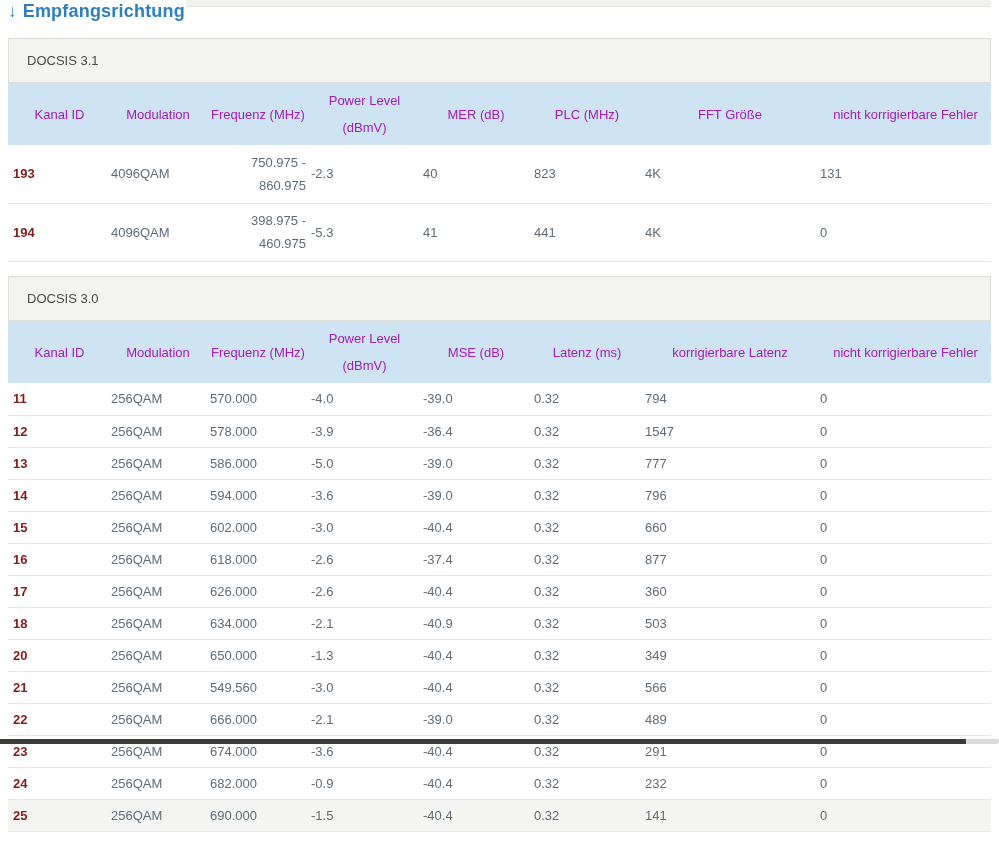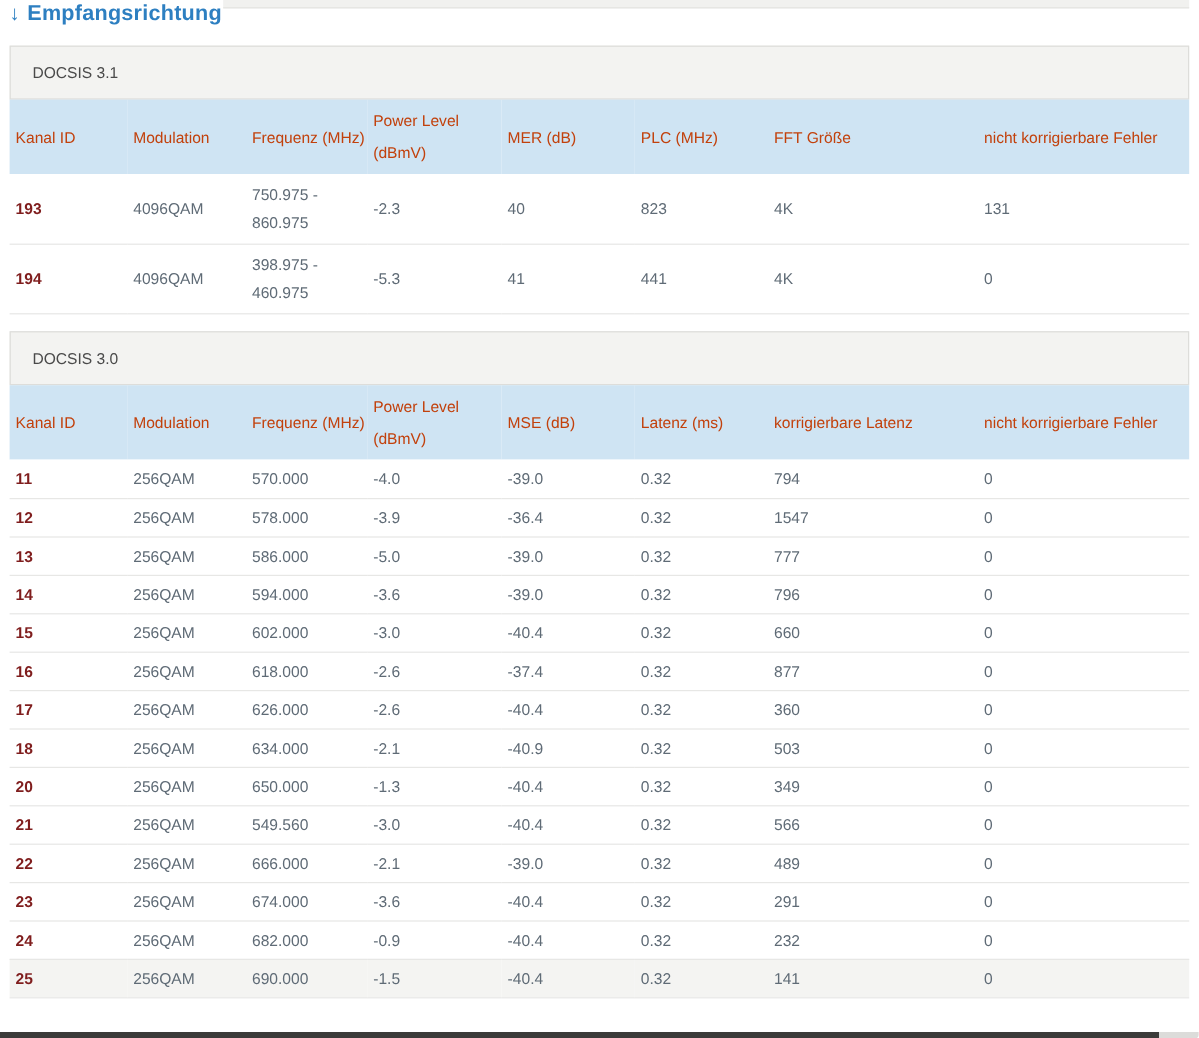"↓ Empfangsrichtung" .page { height: 865px -> 744px }
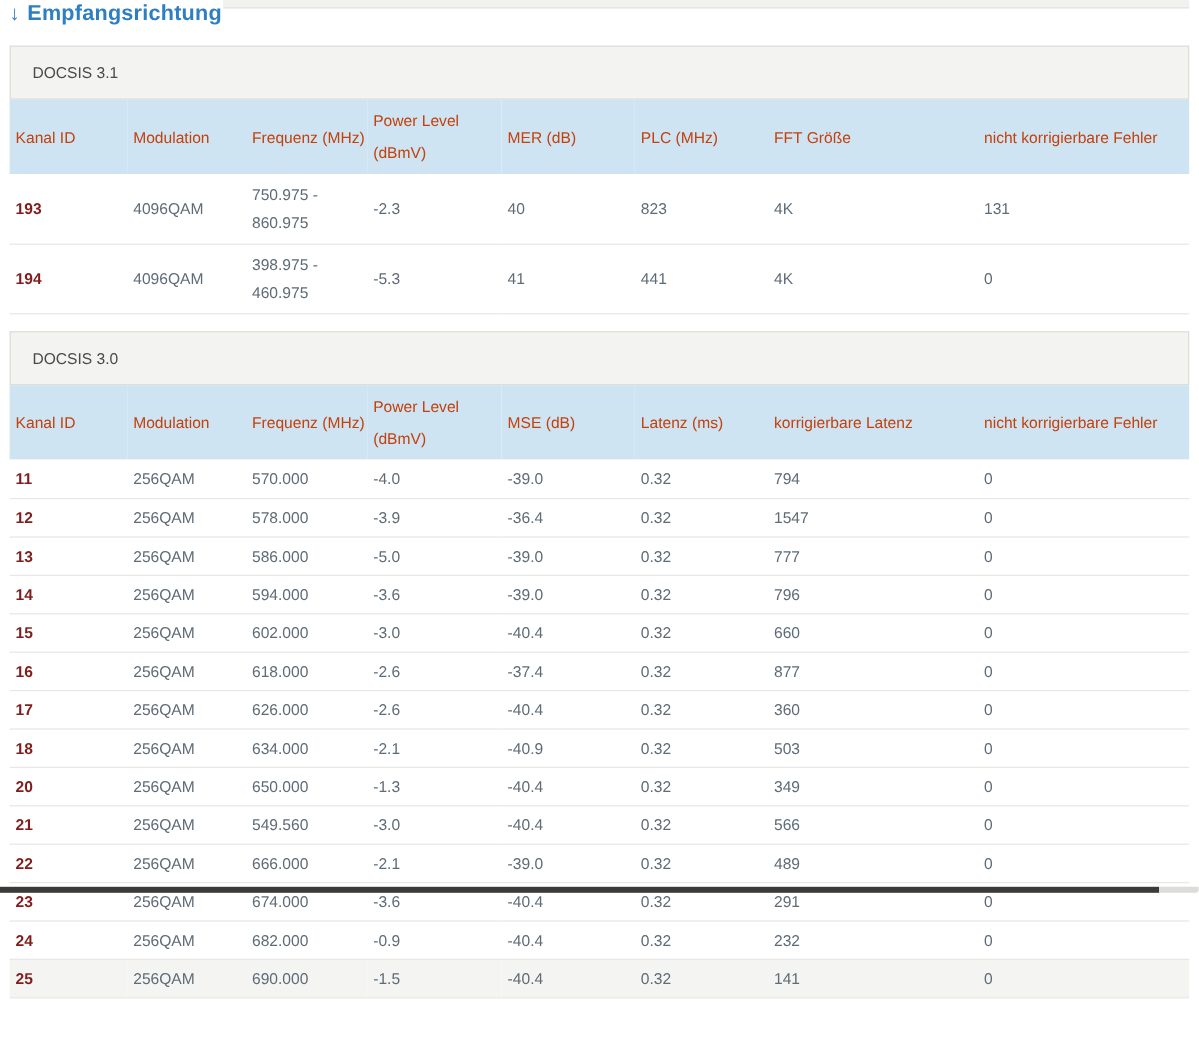"Power Level" thead th { color: #c2410c -> #a21caf; text-align: left -> center }
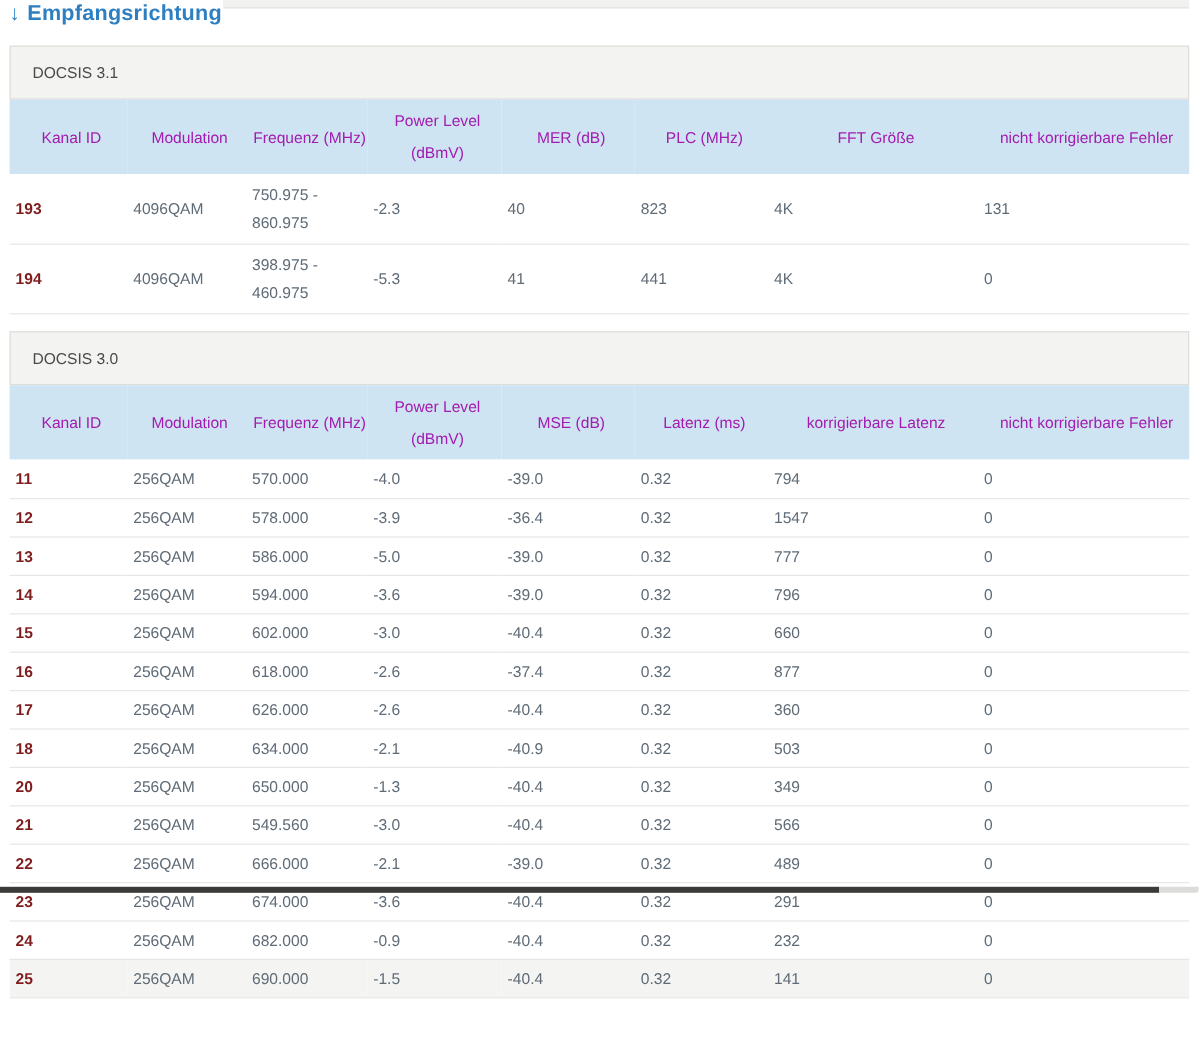"750.975 -" .freq-line { text-align: none -> right }
